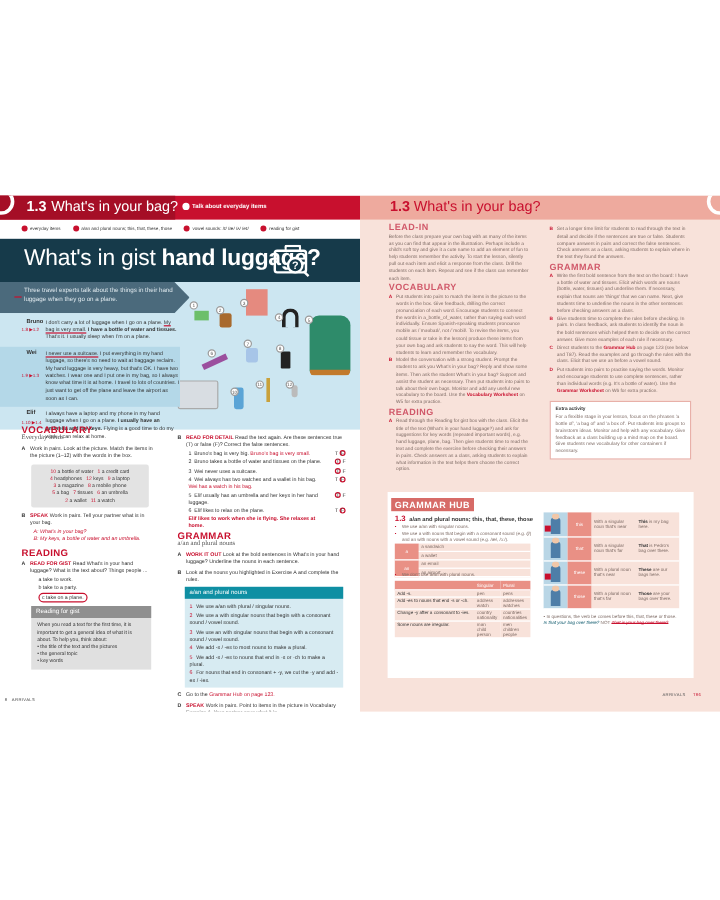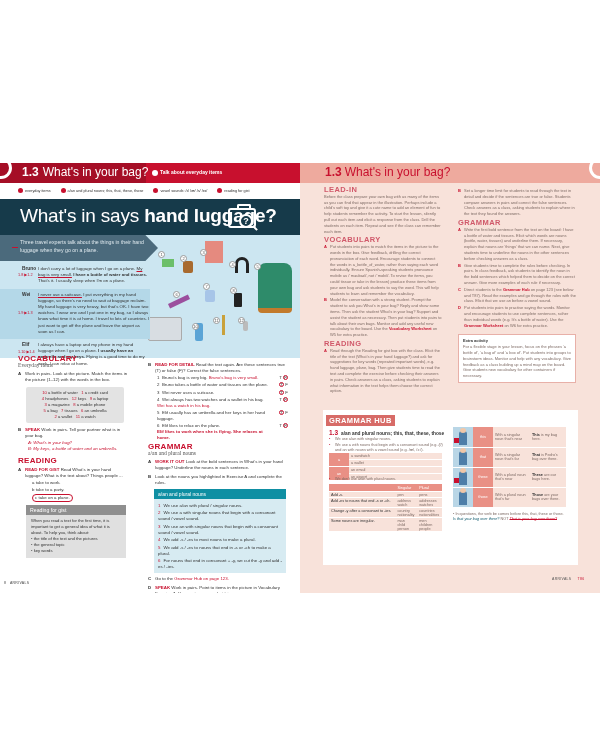"What's in says" span { text: says -> gist }
